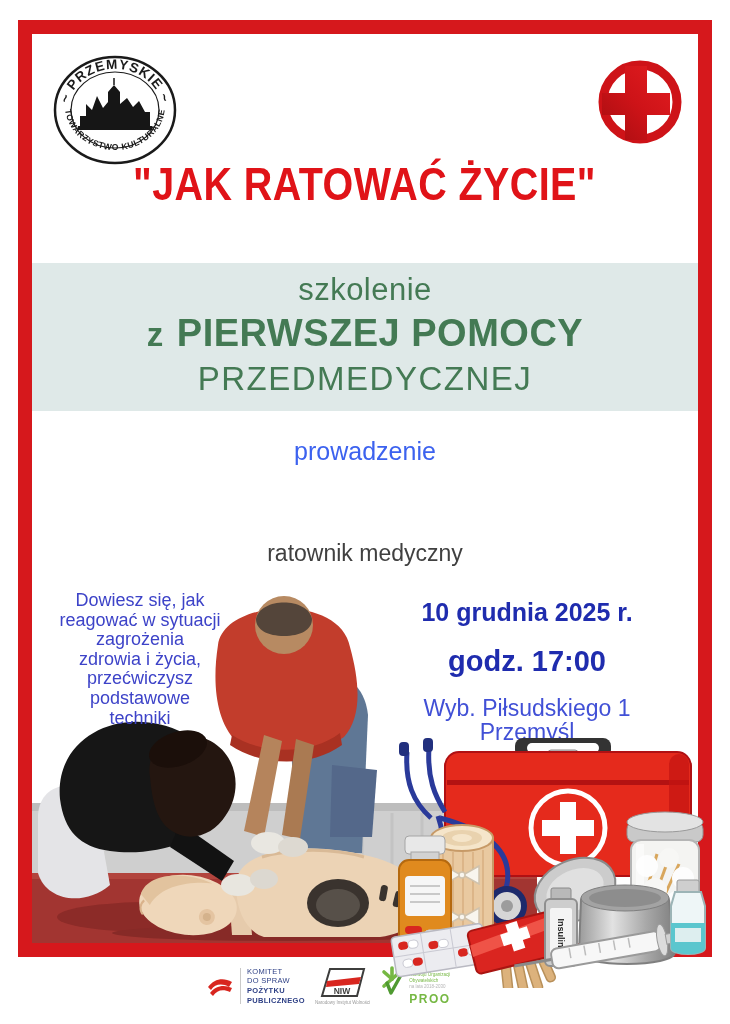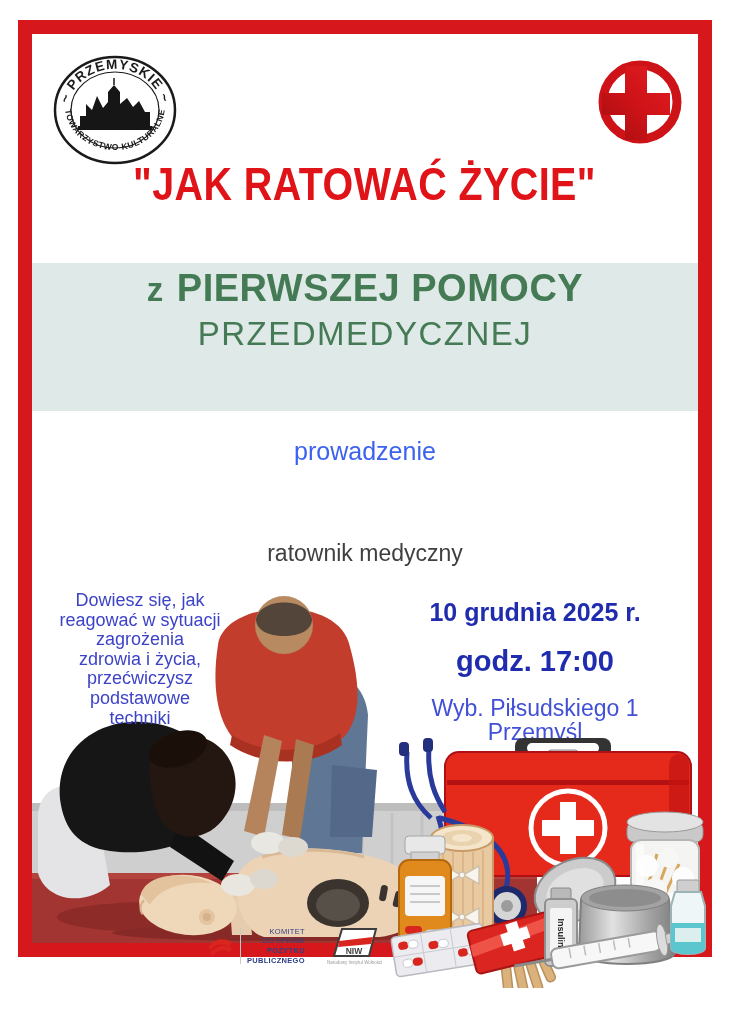"szkolenie" div.l1 { html: none -> <div>szkolenie</div> }
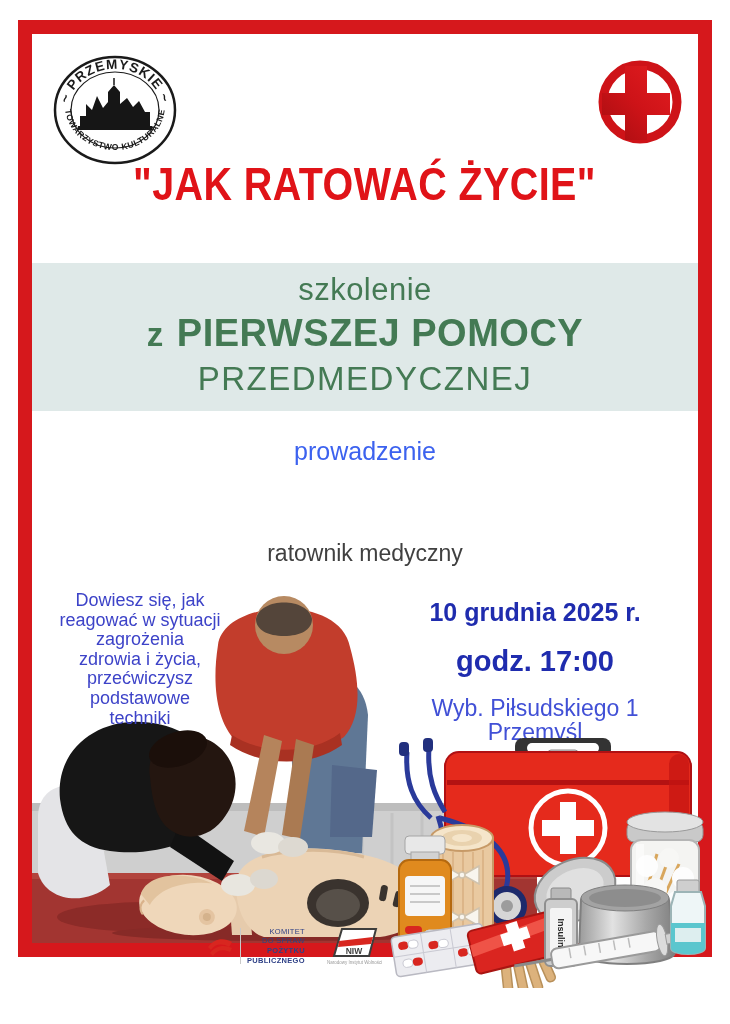"10 grudnia 2025 r." .event { left: 385px -> 377px }
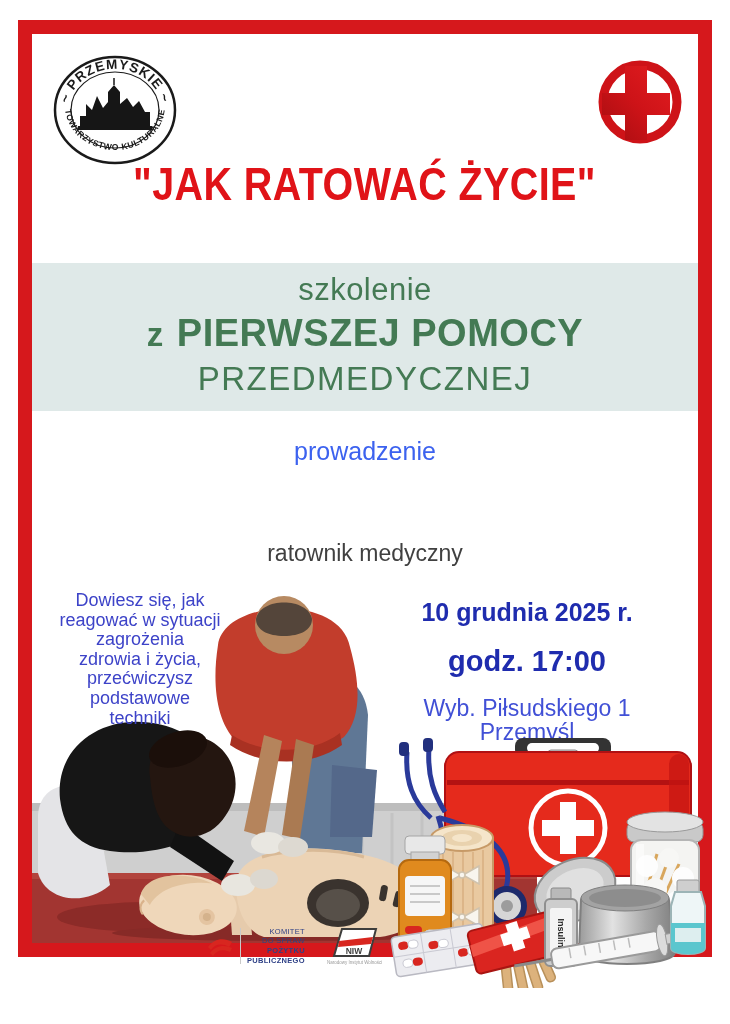"KOMITET" .logos { gap: 22px -> 10px; text-align: right -> none; top: 918px -> 958px }
